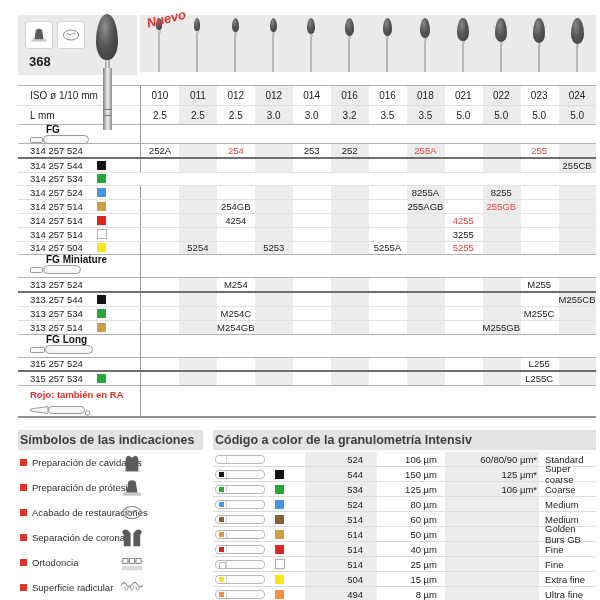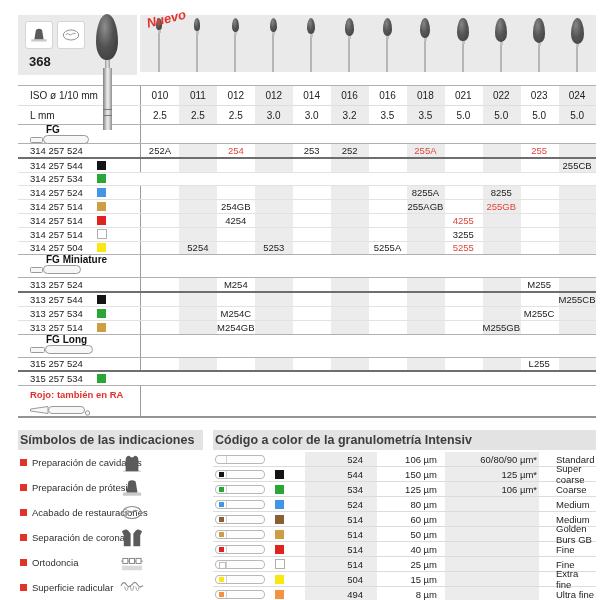"L255C" div.cells { html: none -> <div> <div></div> <div></div> <div></div> <div></div> <div></div> <div></div> <div></div> <div></div> <div></div> <div></div> <div>L255C</div> <div></div> </div> }
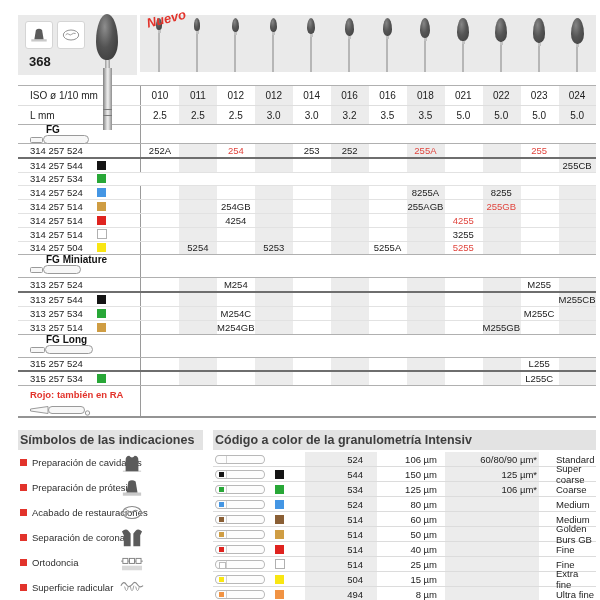"Standard" .gc.name { padding-left: 17px -> 6px }
